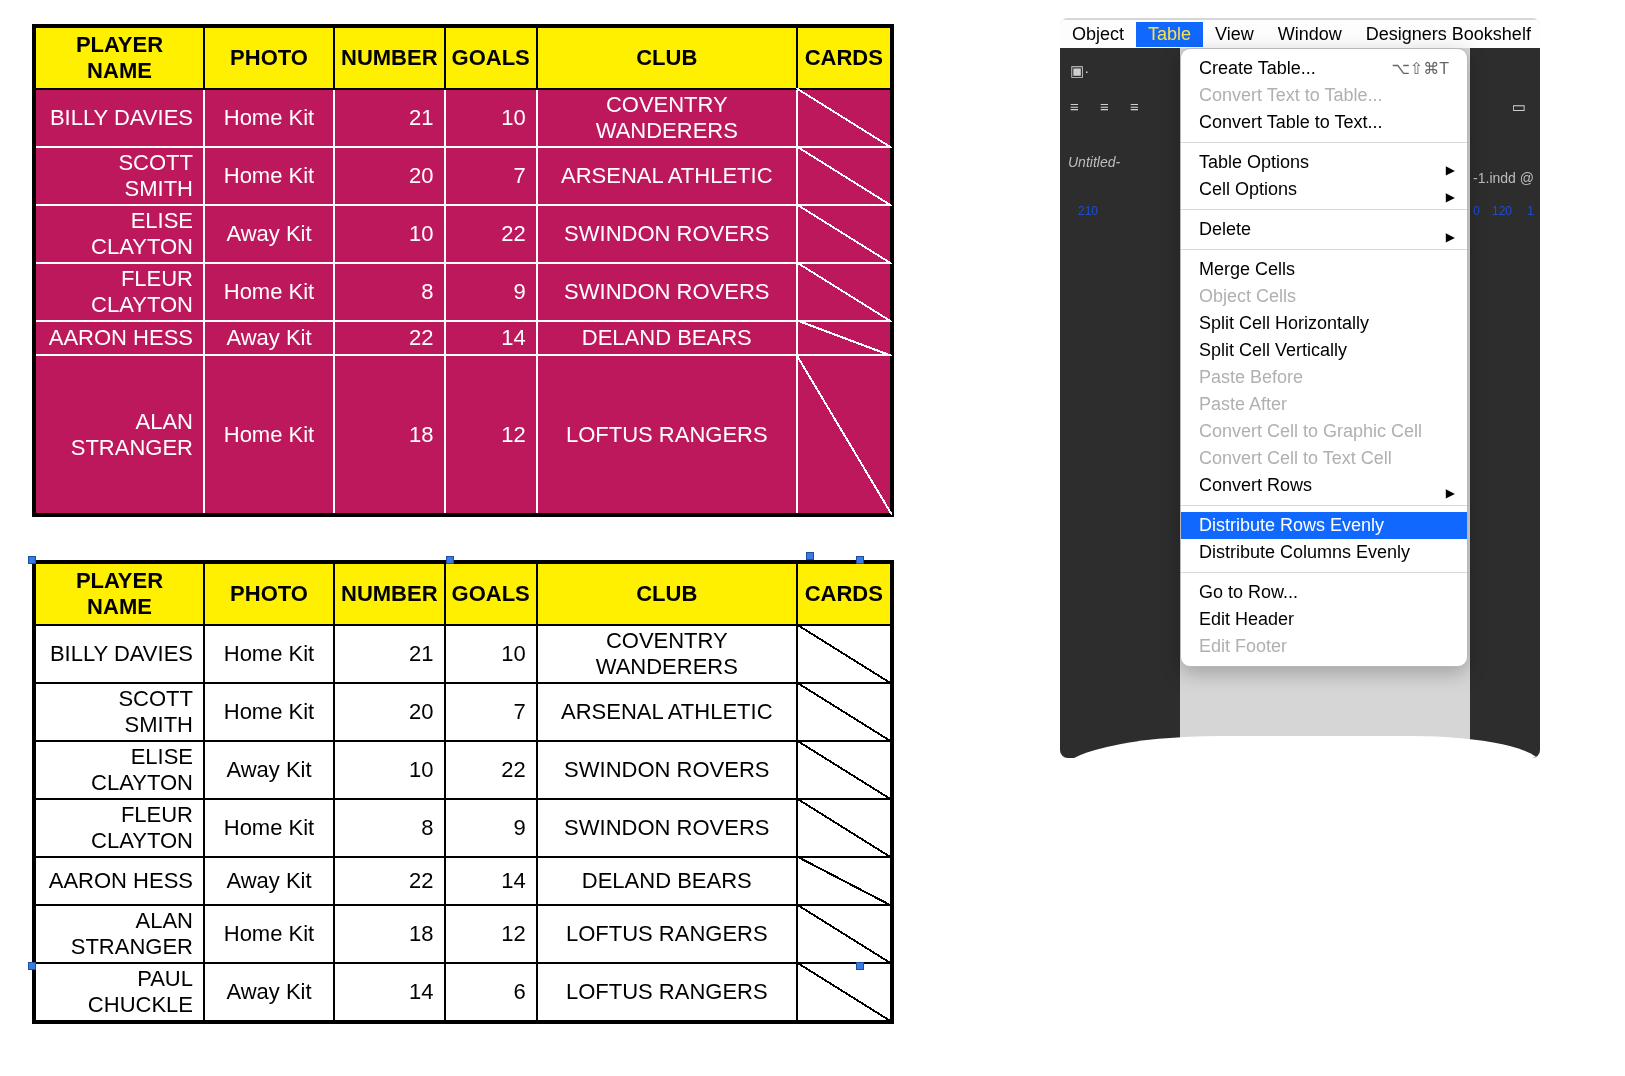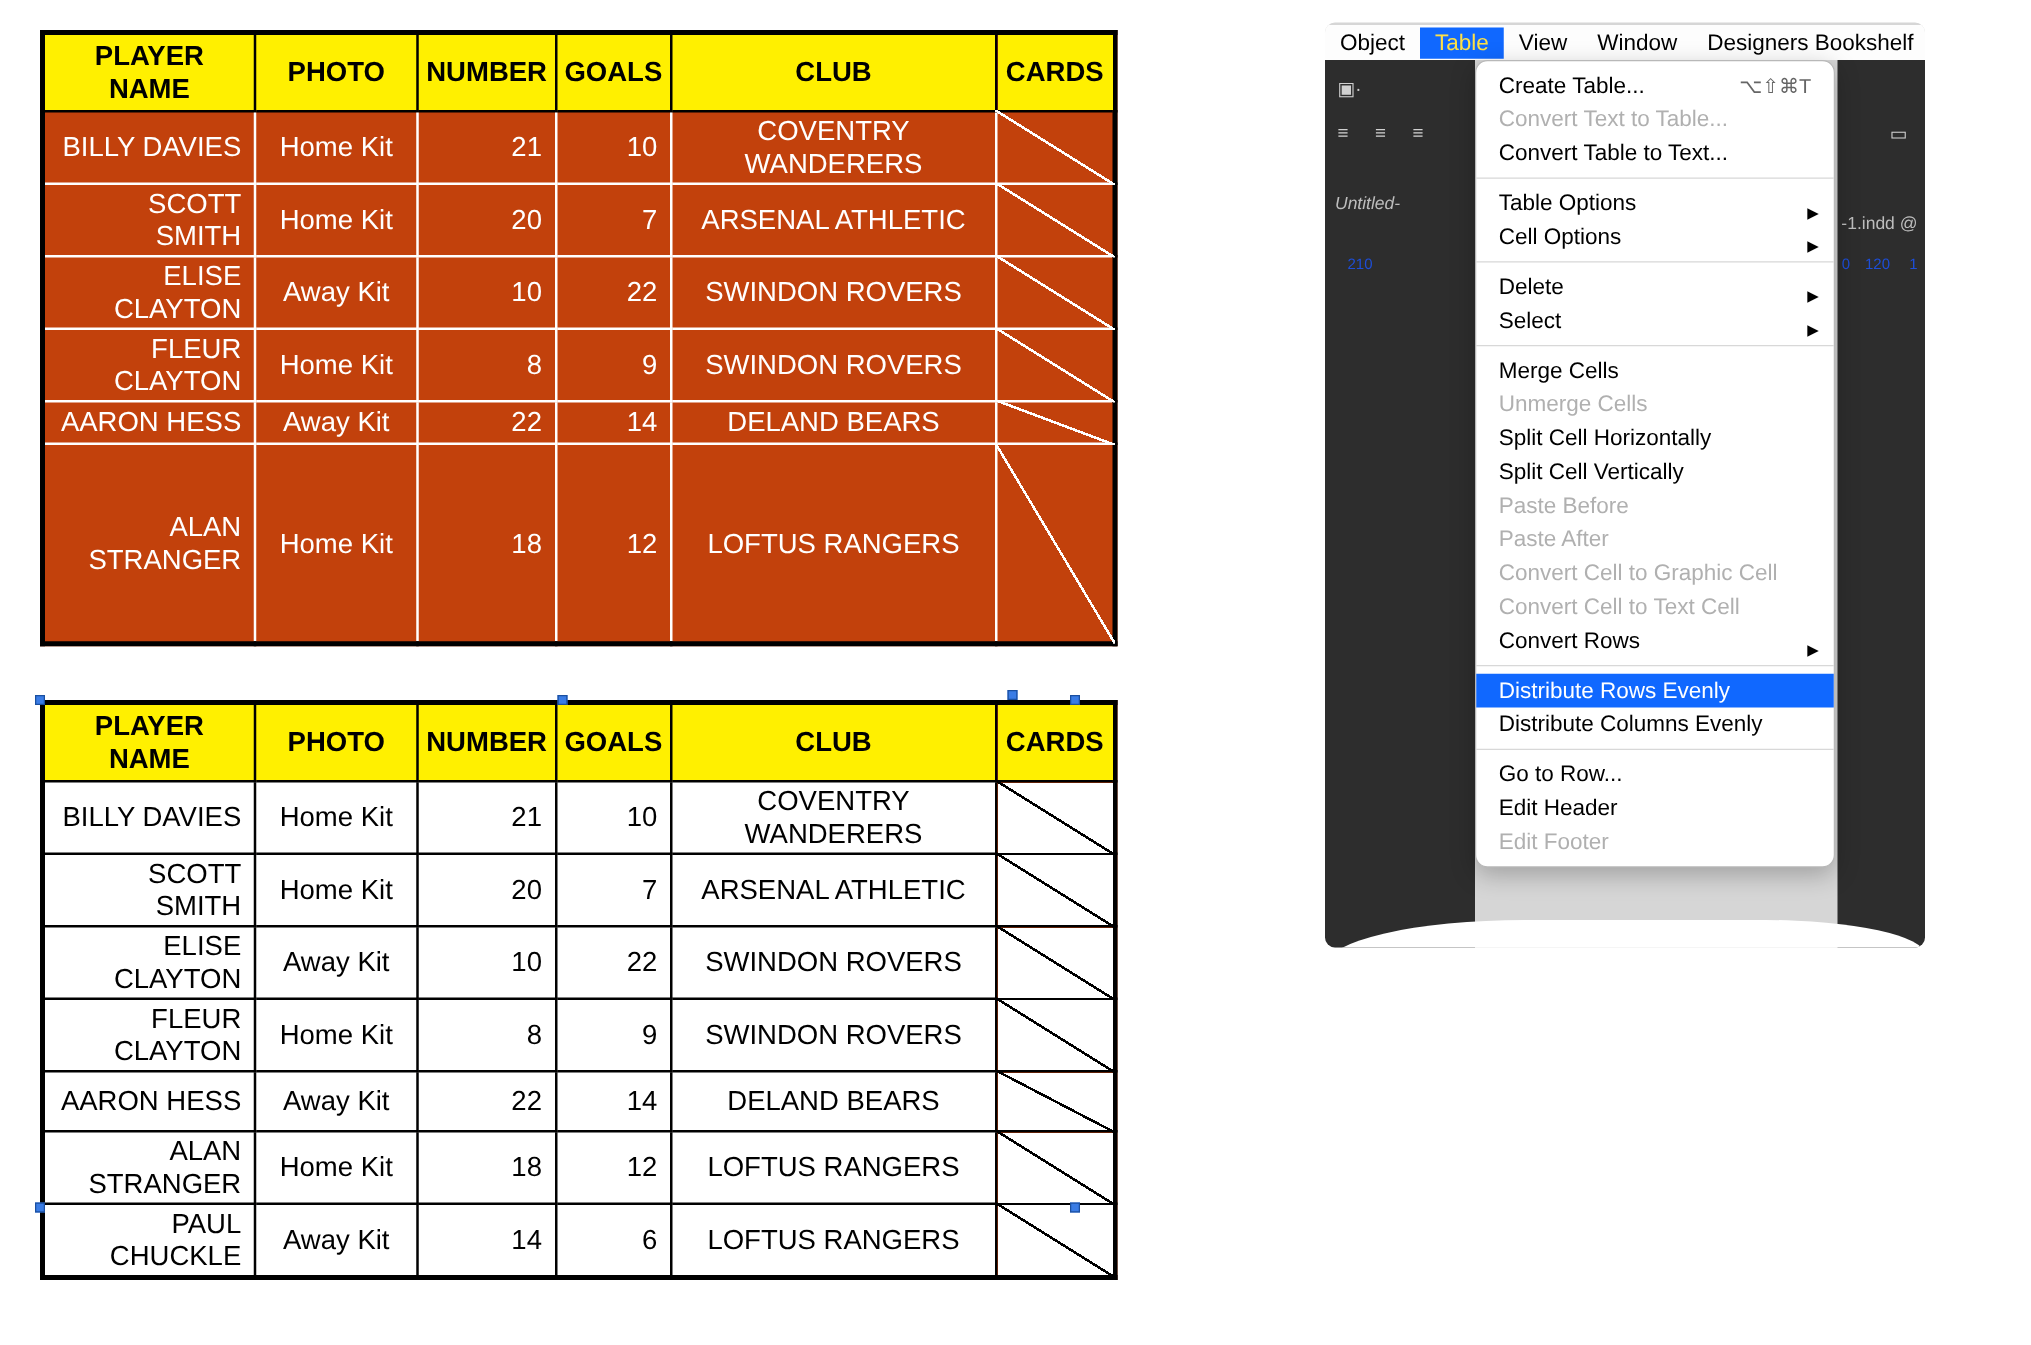"PLAYER NAME" .table { background: #c2410c -> #be185d }
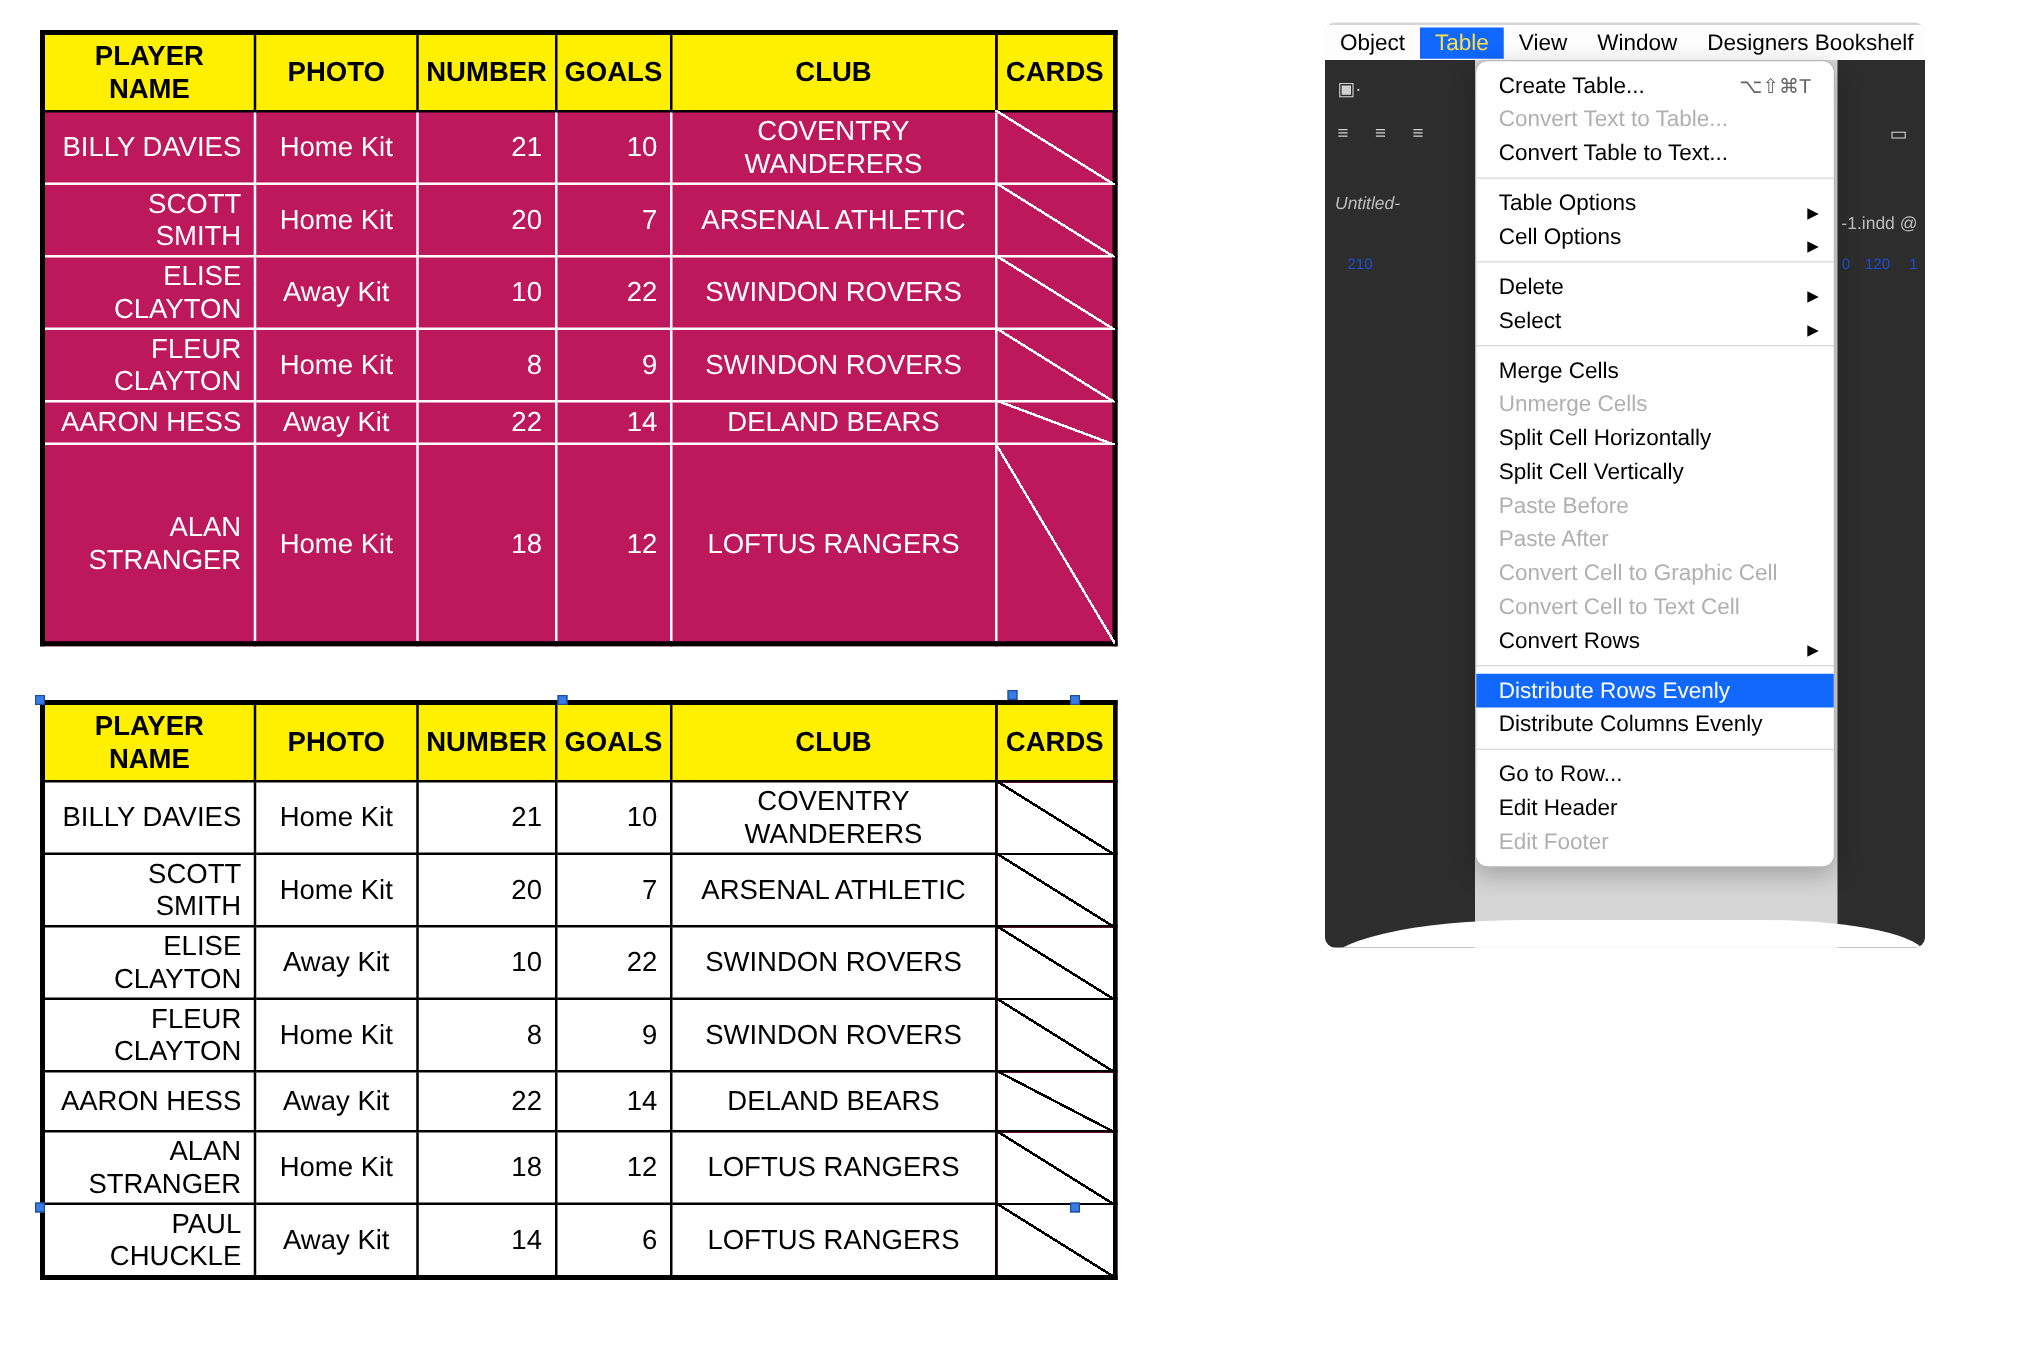"Select" div.menu-item { html: <div> <span>Select</span> <span></span> </div> -> none }
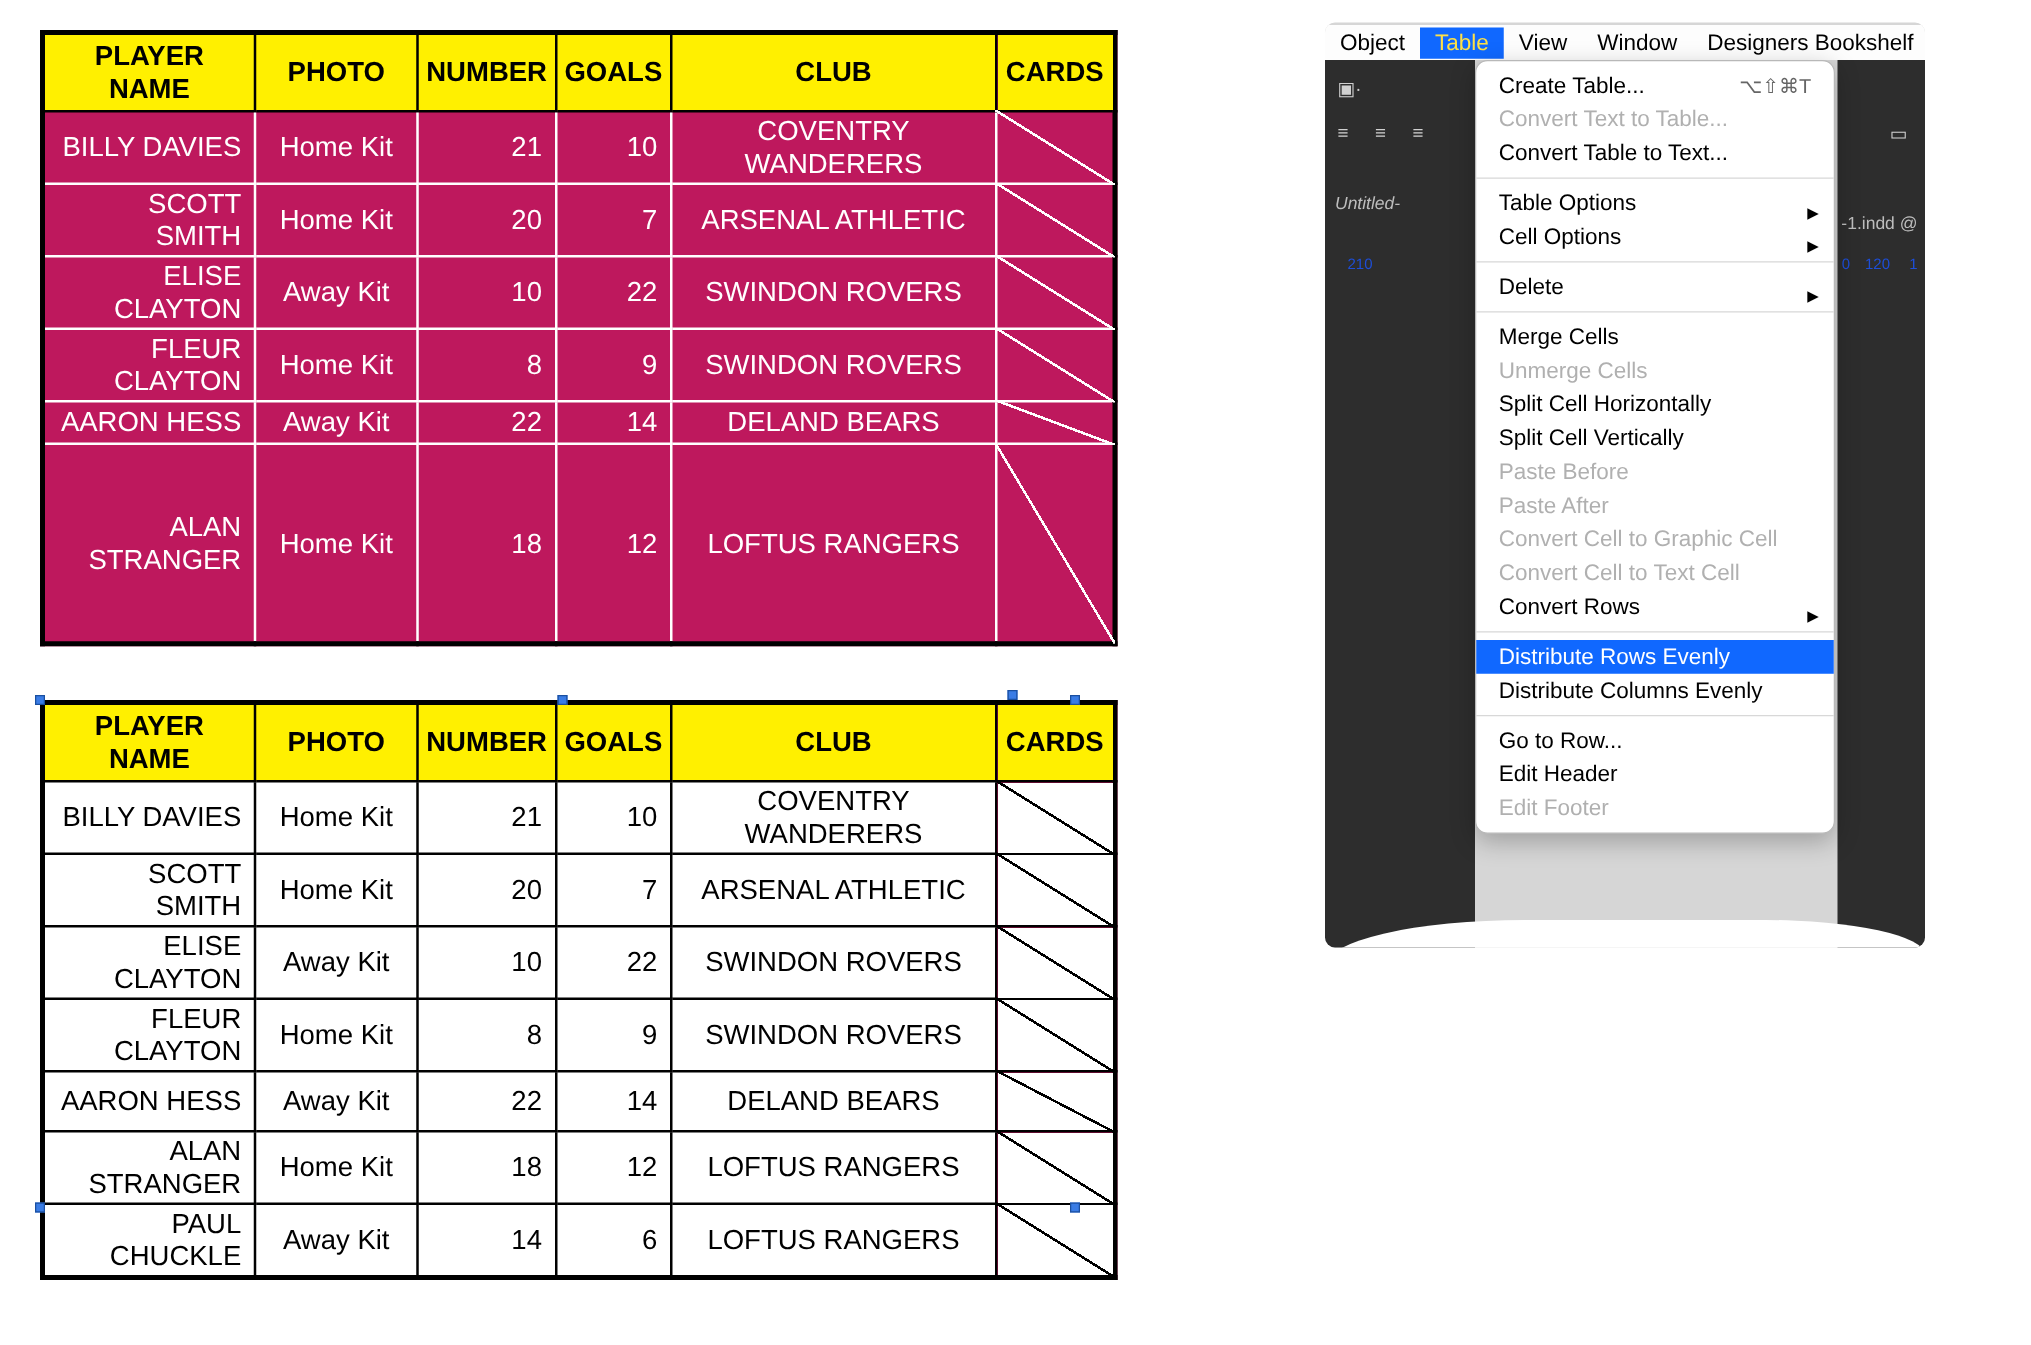"Unmerge Cells" div.menu-item { text: Unmerge -> Object }
